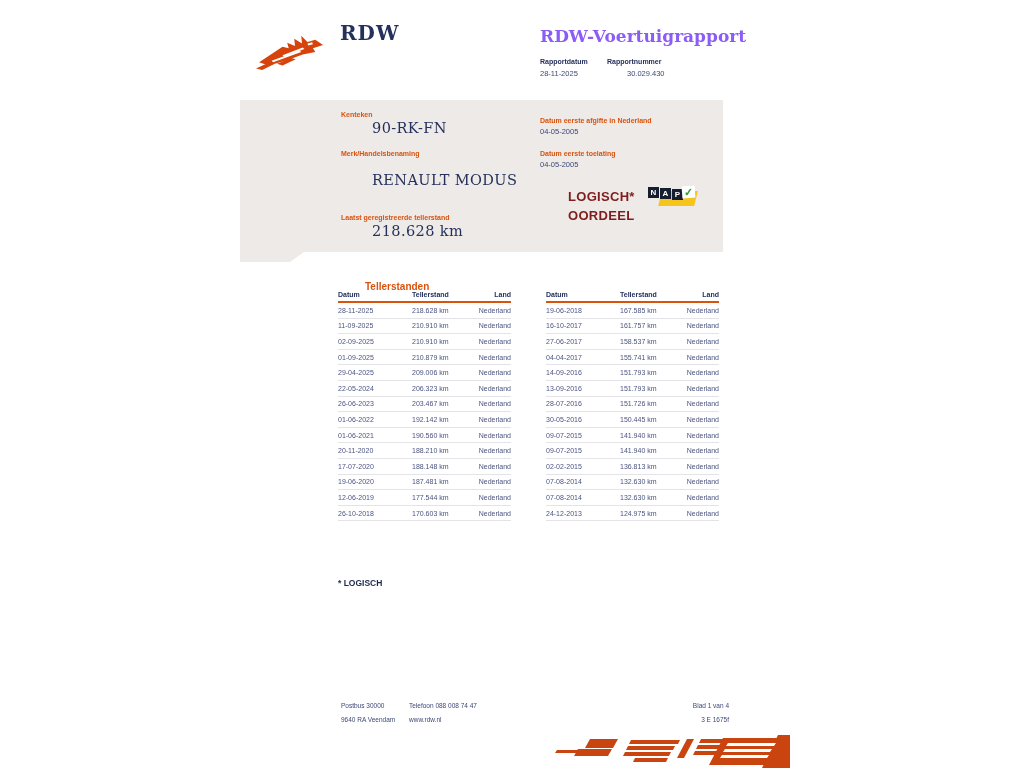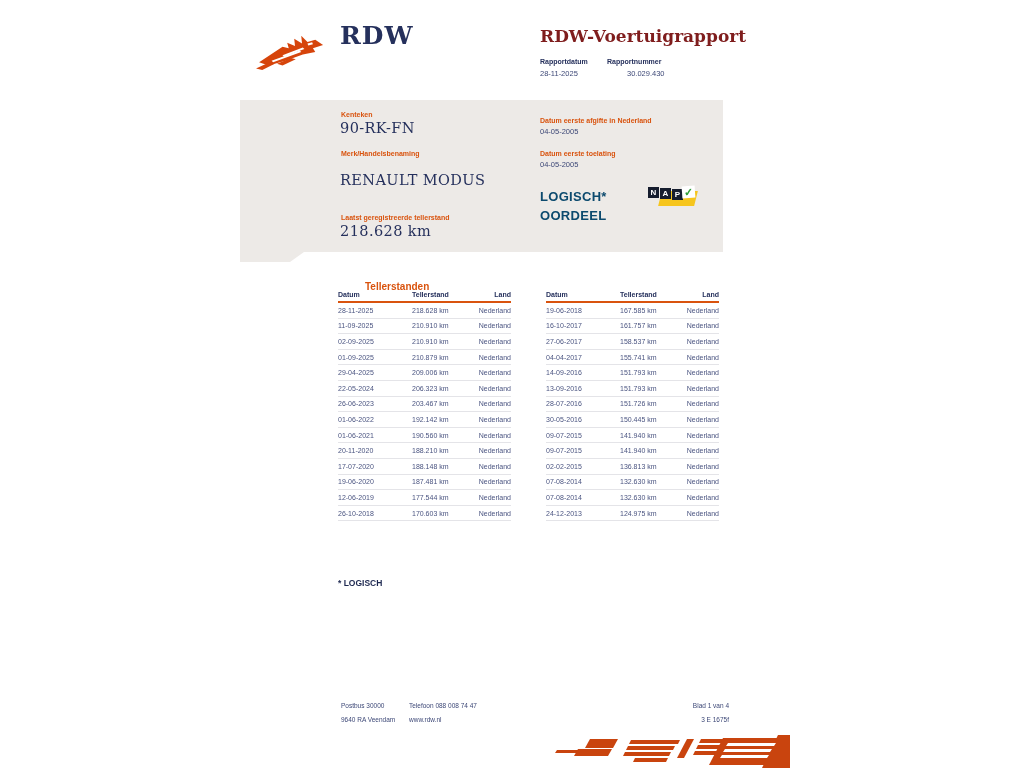"RDW" .brand-word { font-size: 25px -> 20px }
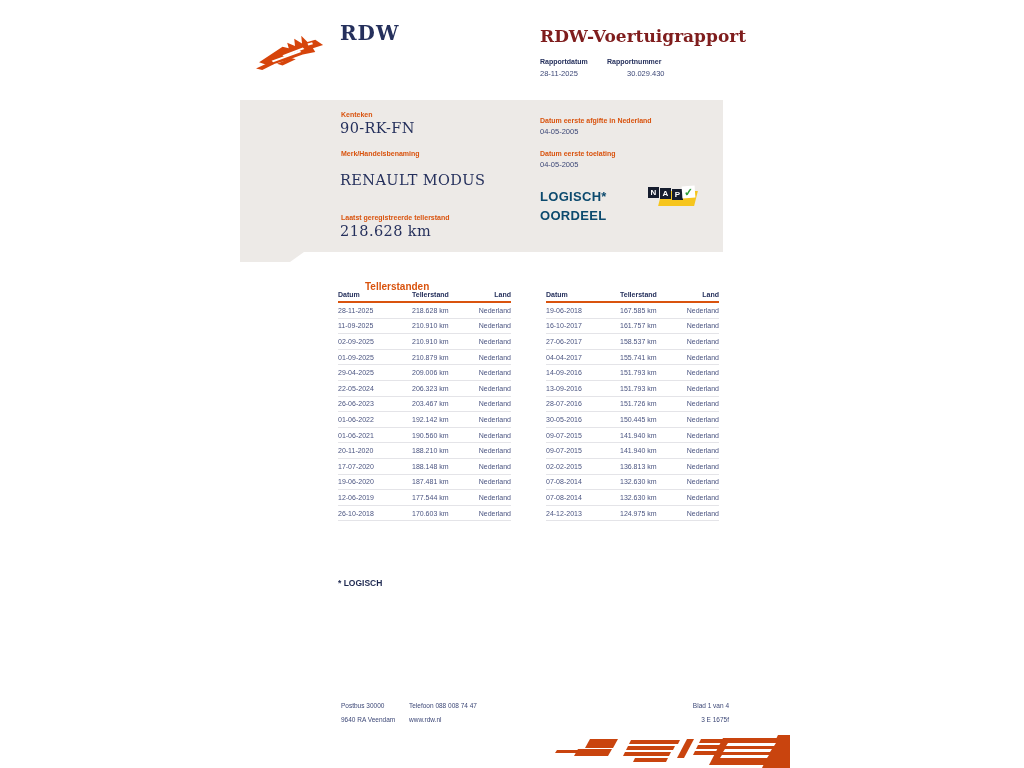"RDW-Voertuigrapport" .doc-title { color: #7f1d1d -> #8b5cf6 }
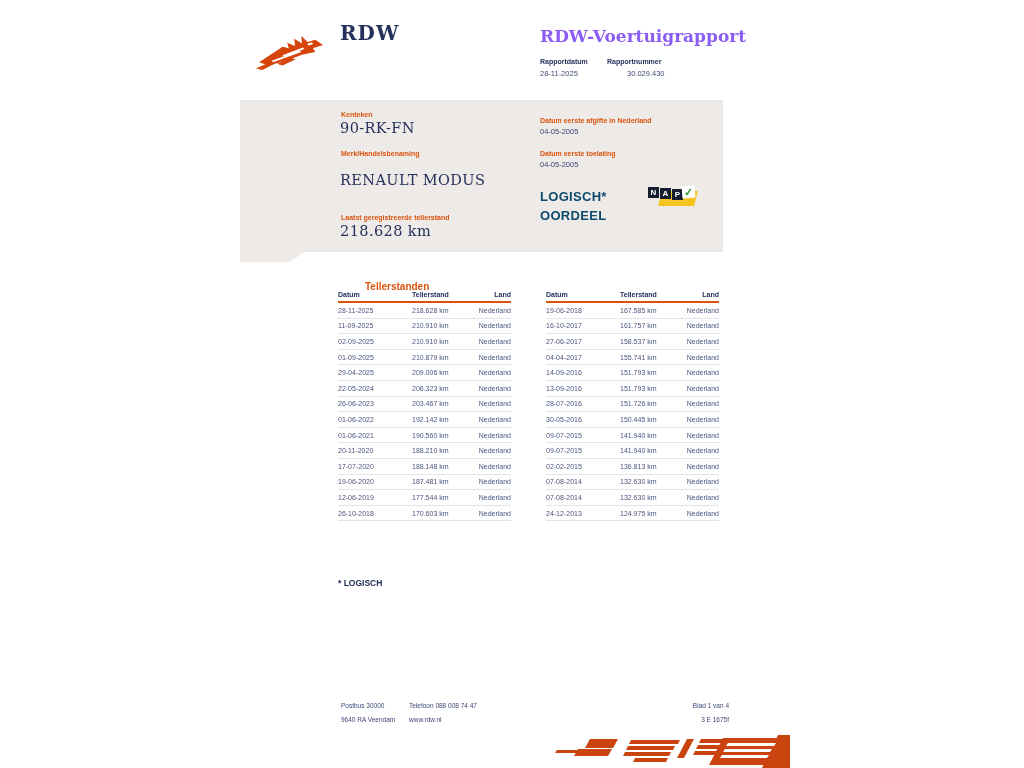"90-RK-FN" .field-value-big { margin-left: none -> 32px }
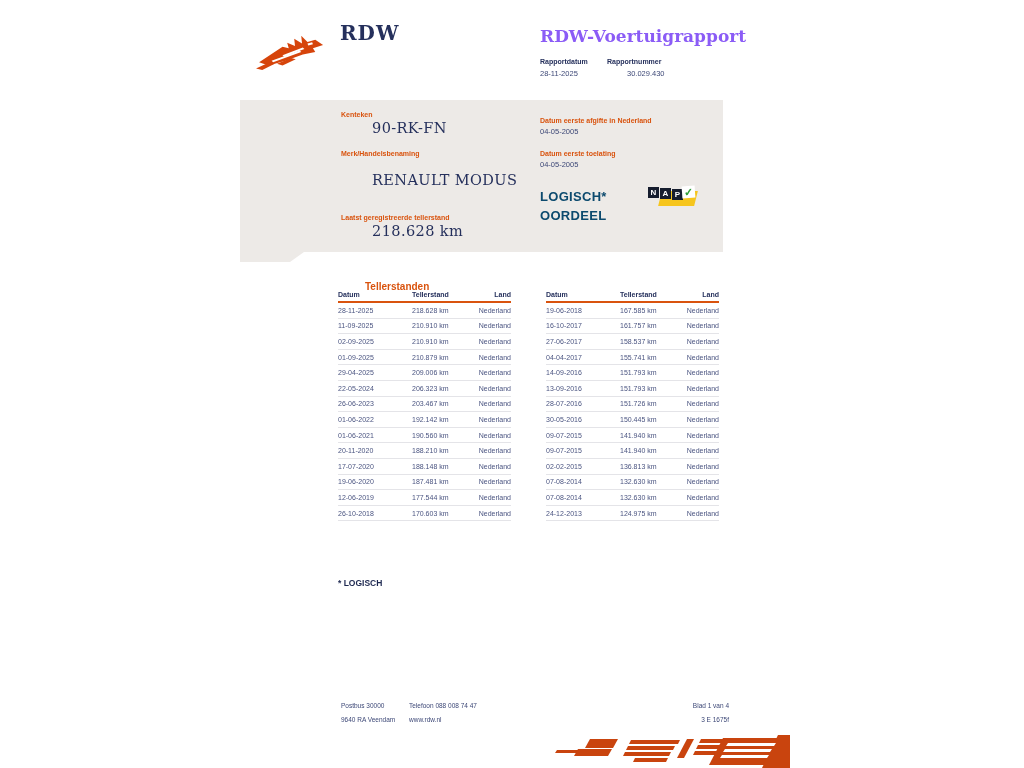"LOGISCH*" .oordeel { color: #0c4a6e -> #7f1d1d; margin-left: none -> 28px }
